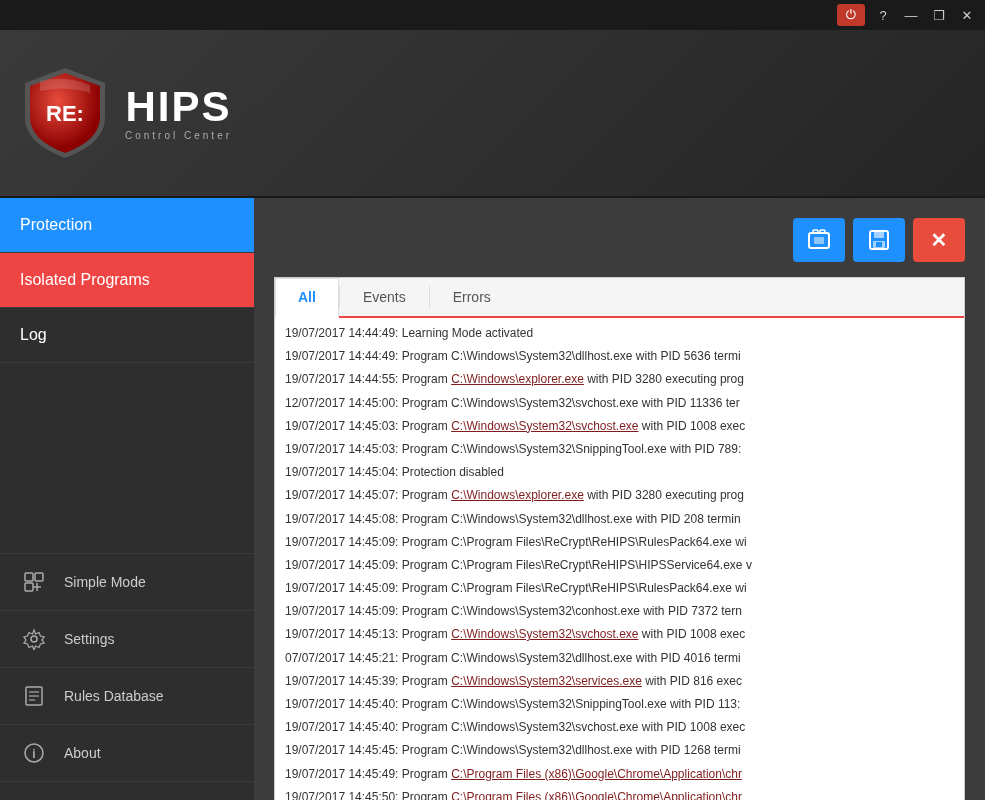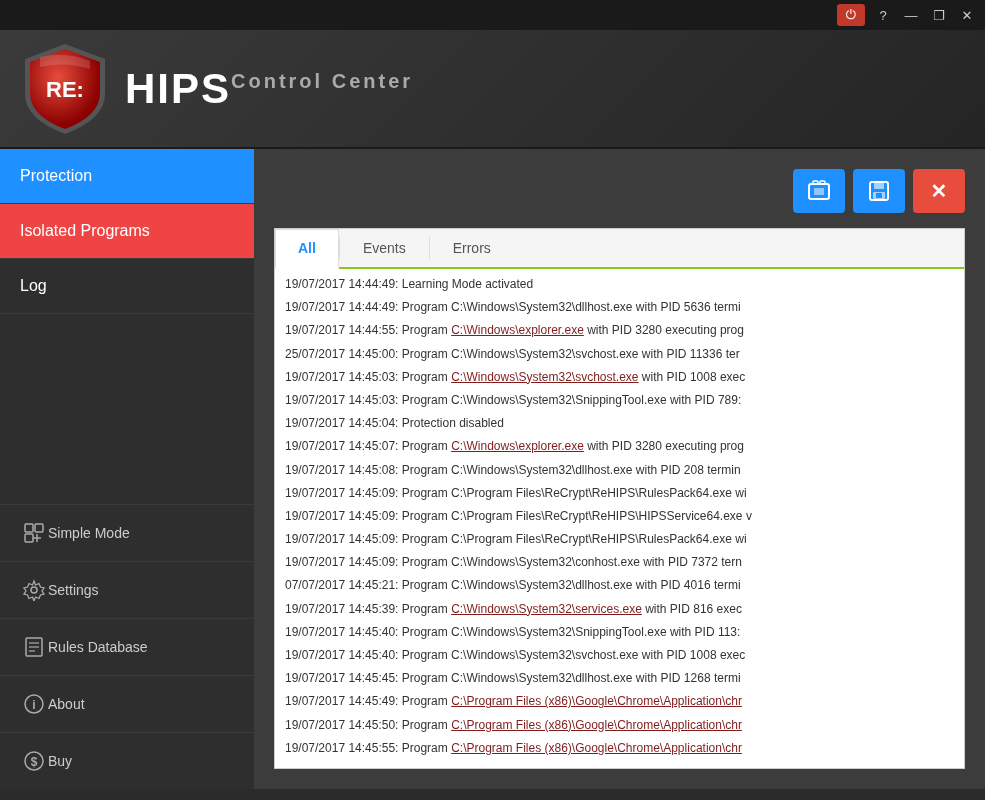"RE:" .header { height: 119px -> 168px }
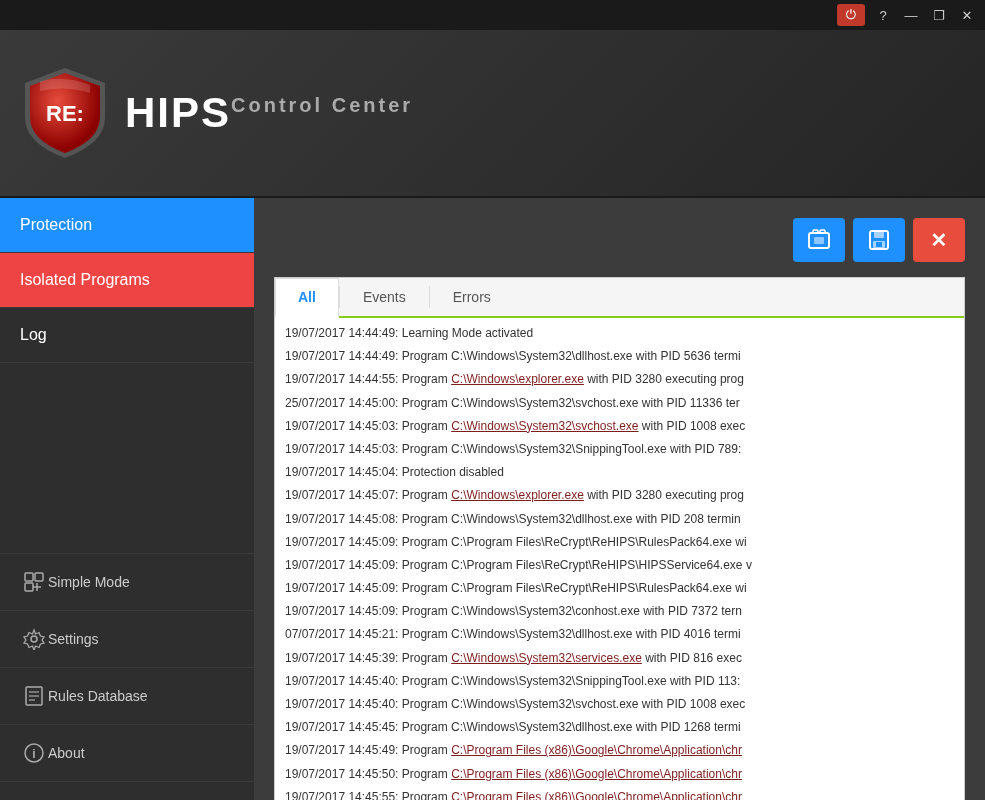"HIPS" .brand-text { flex-direction: row -> column; text-align: none -> center }
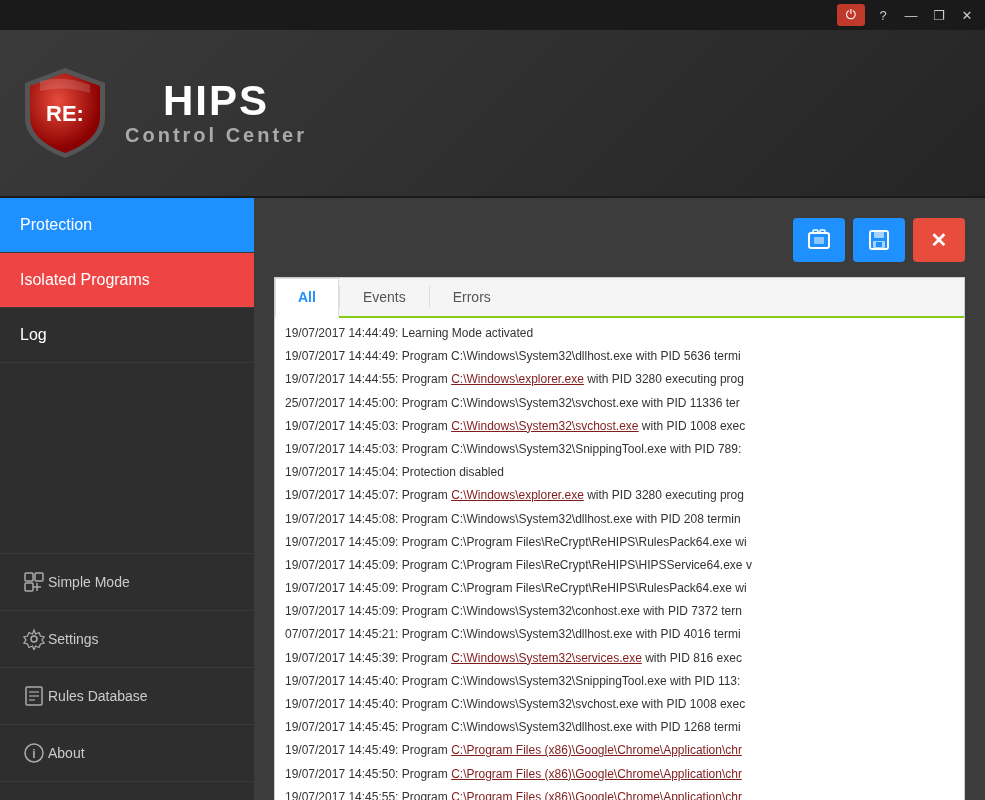"Control Center" .brand-sub { font-size: 20px -> 10px; font-weight: bold -> none }
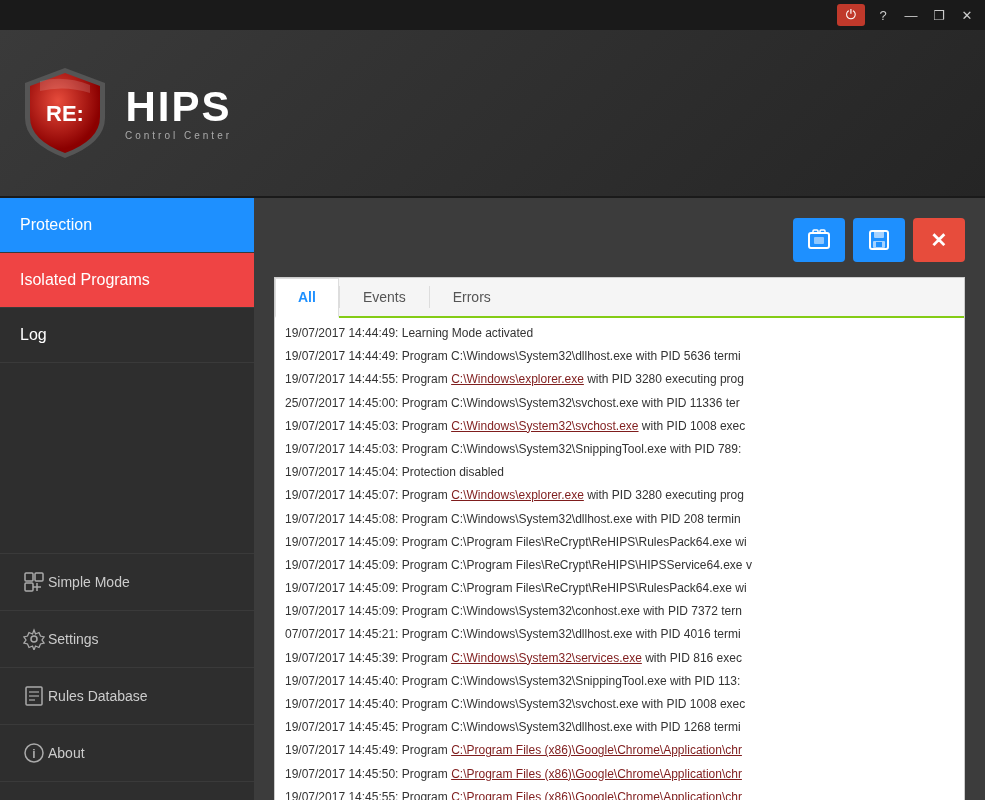"All" .tab-bar { border-bottom: 2px solid #84cc16 -> 2px solid #ef4444 }
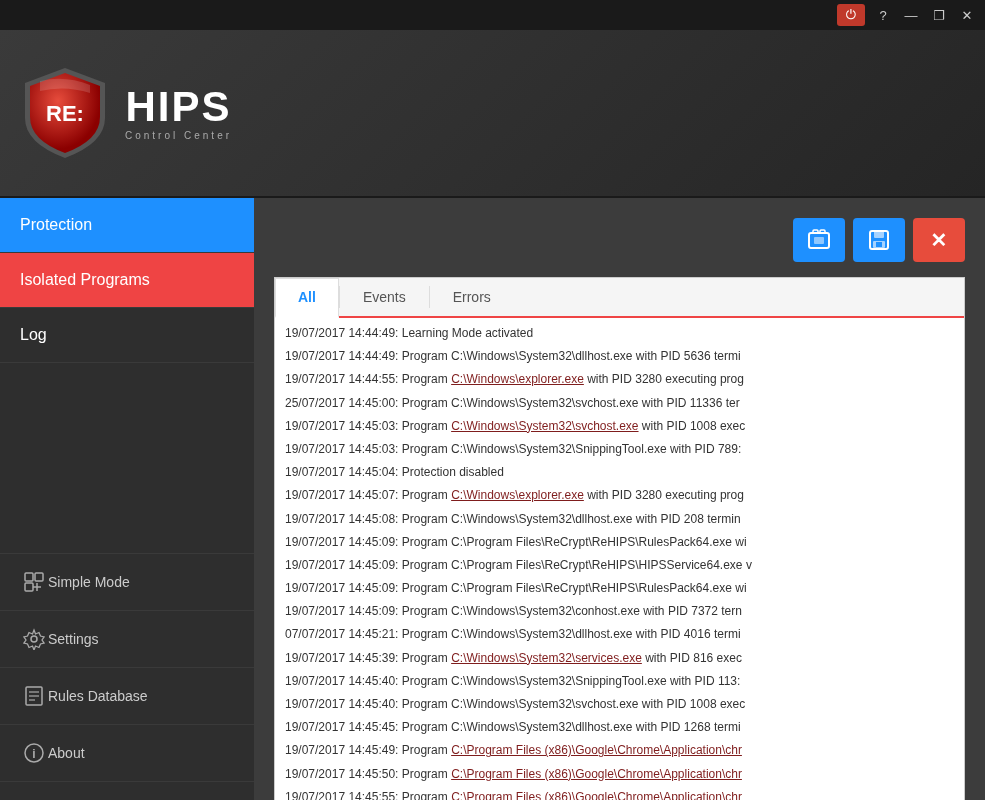"25/07/2017 14:45:00: Program" div.log-entry { text: 25/07/2017 -> 12/07/2017 }
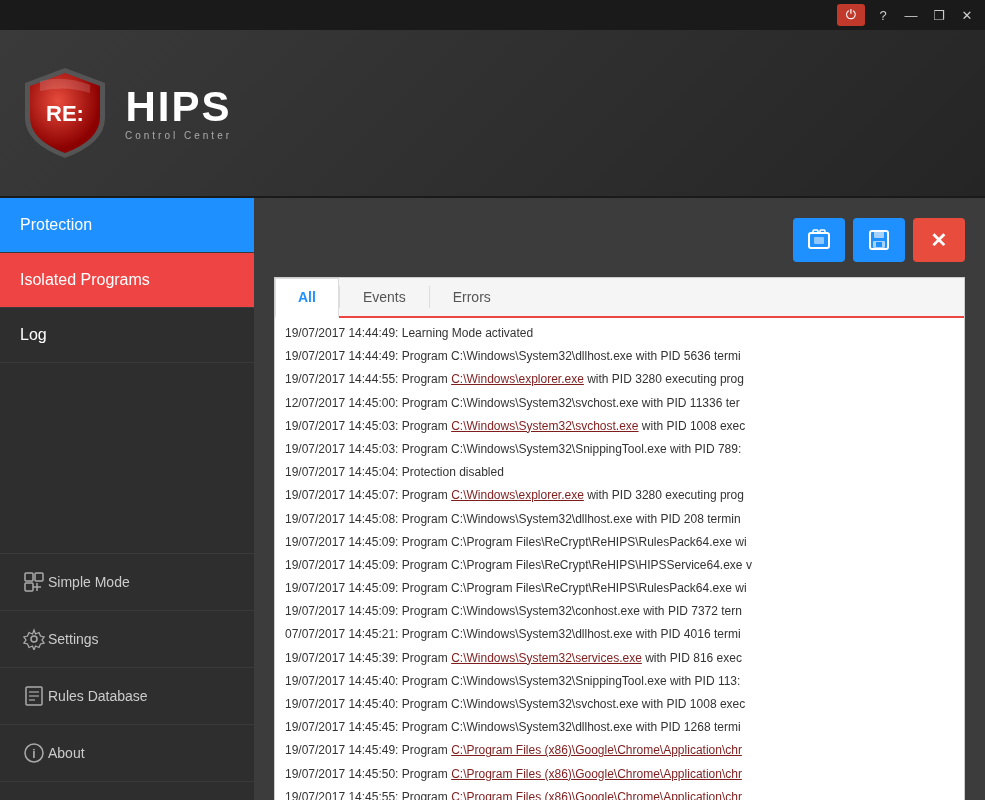"Simple Mode" .nav-icon-item { gap: 0 -> 16px }
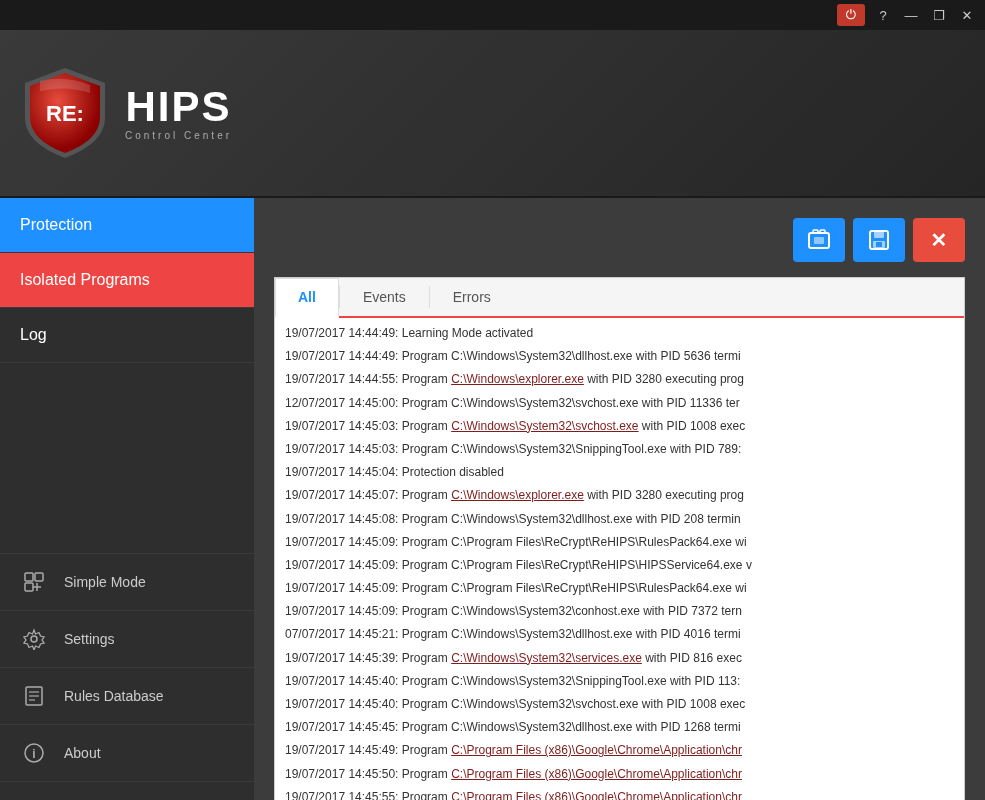"19/07/2017 14:45:13: Program" div.log-entry { html: none -> <div>19/07/2017 14:45:13: Program <span>C:\Windows\System32\svchost.exe</span> with PID 1008 exec</div> }
